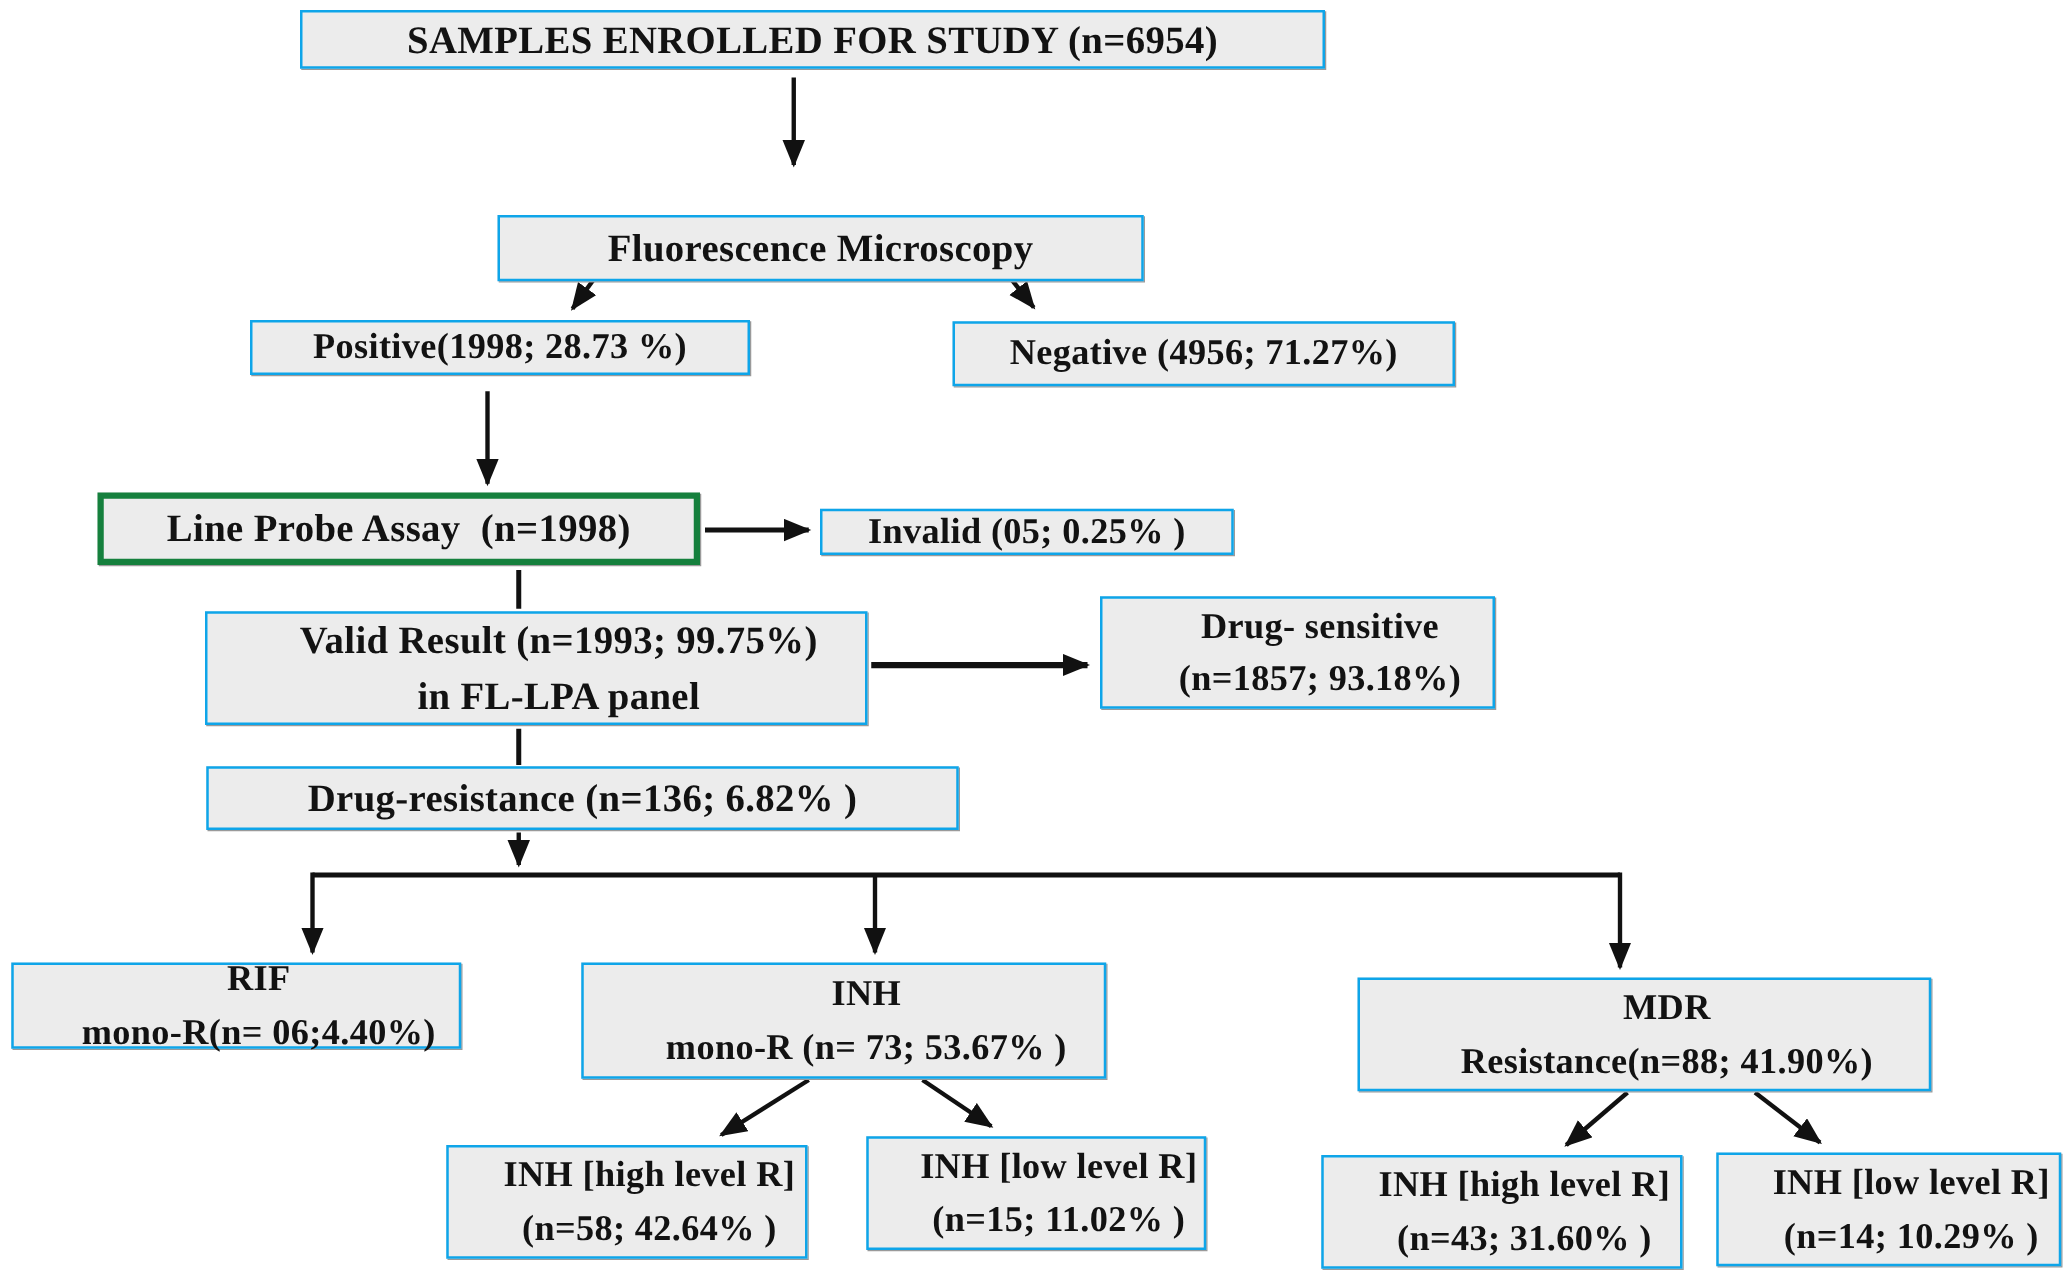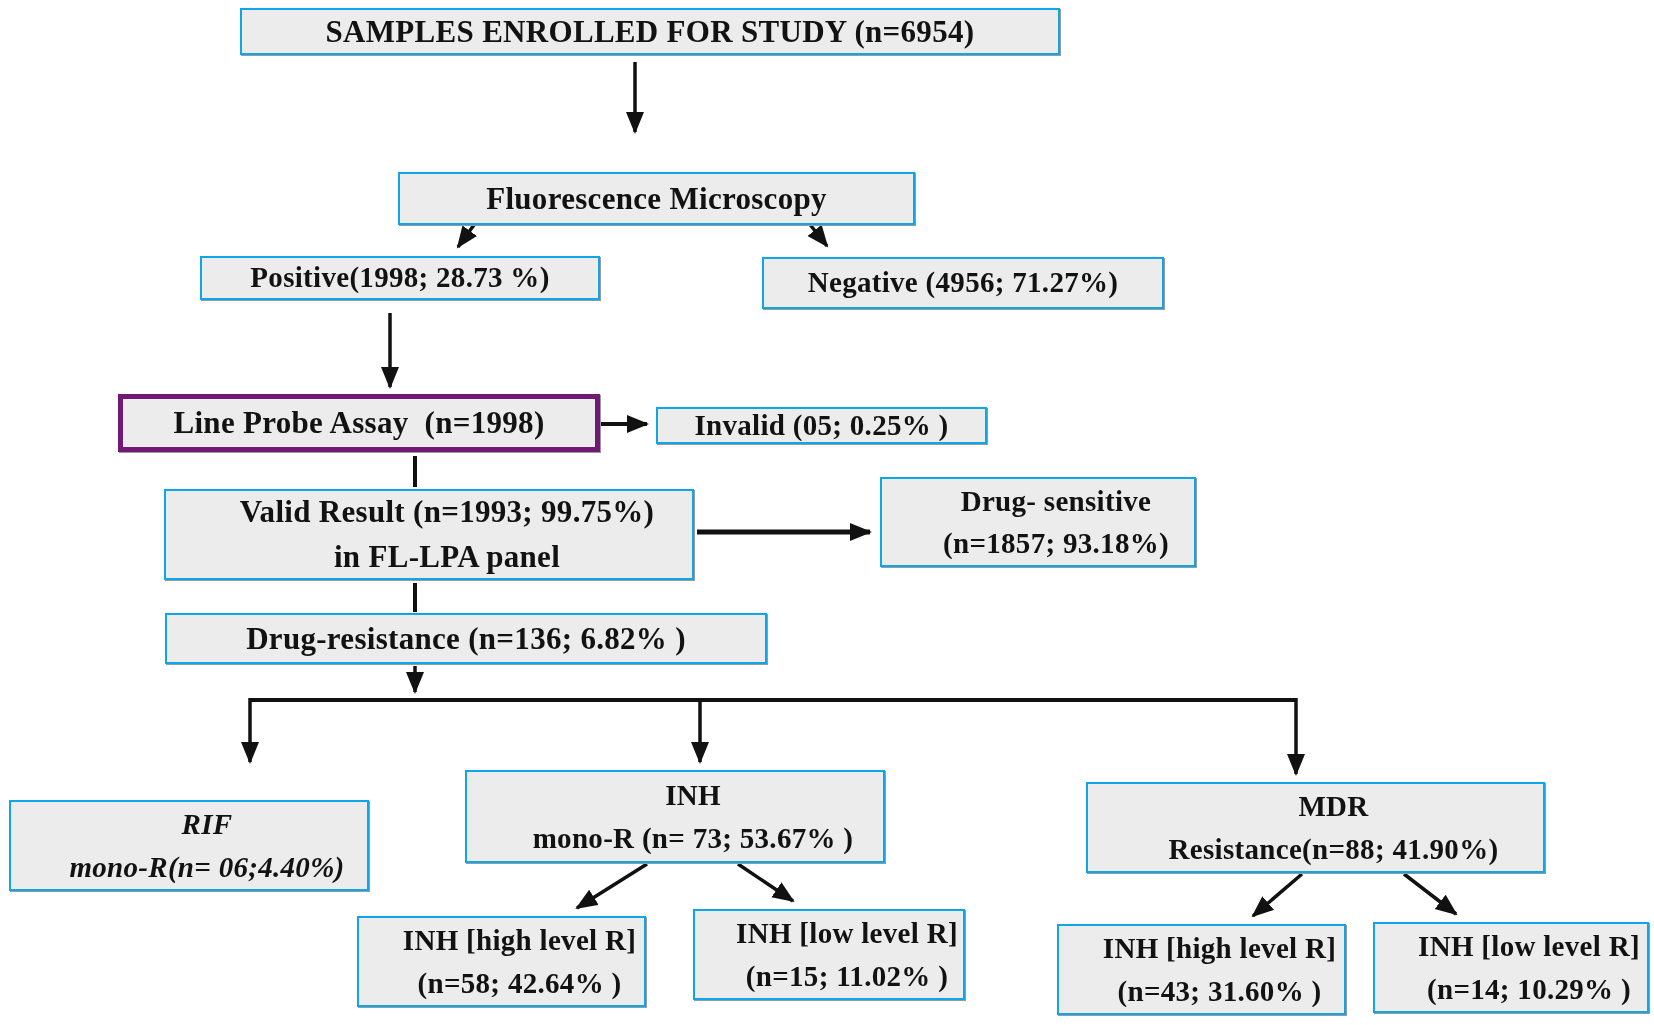"Line Probe Assay (n=1998)" .node.thick { border: 5px solid #701a75 -> 5px solid #15803d; margin-left: 40px -> none }
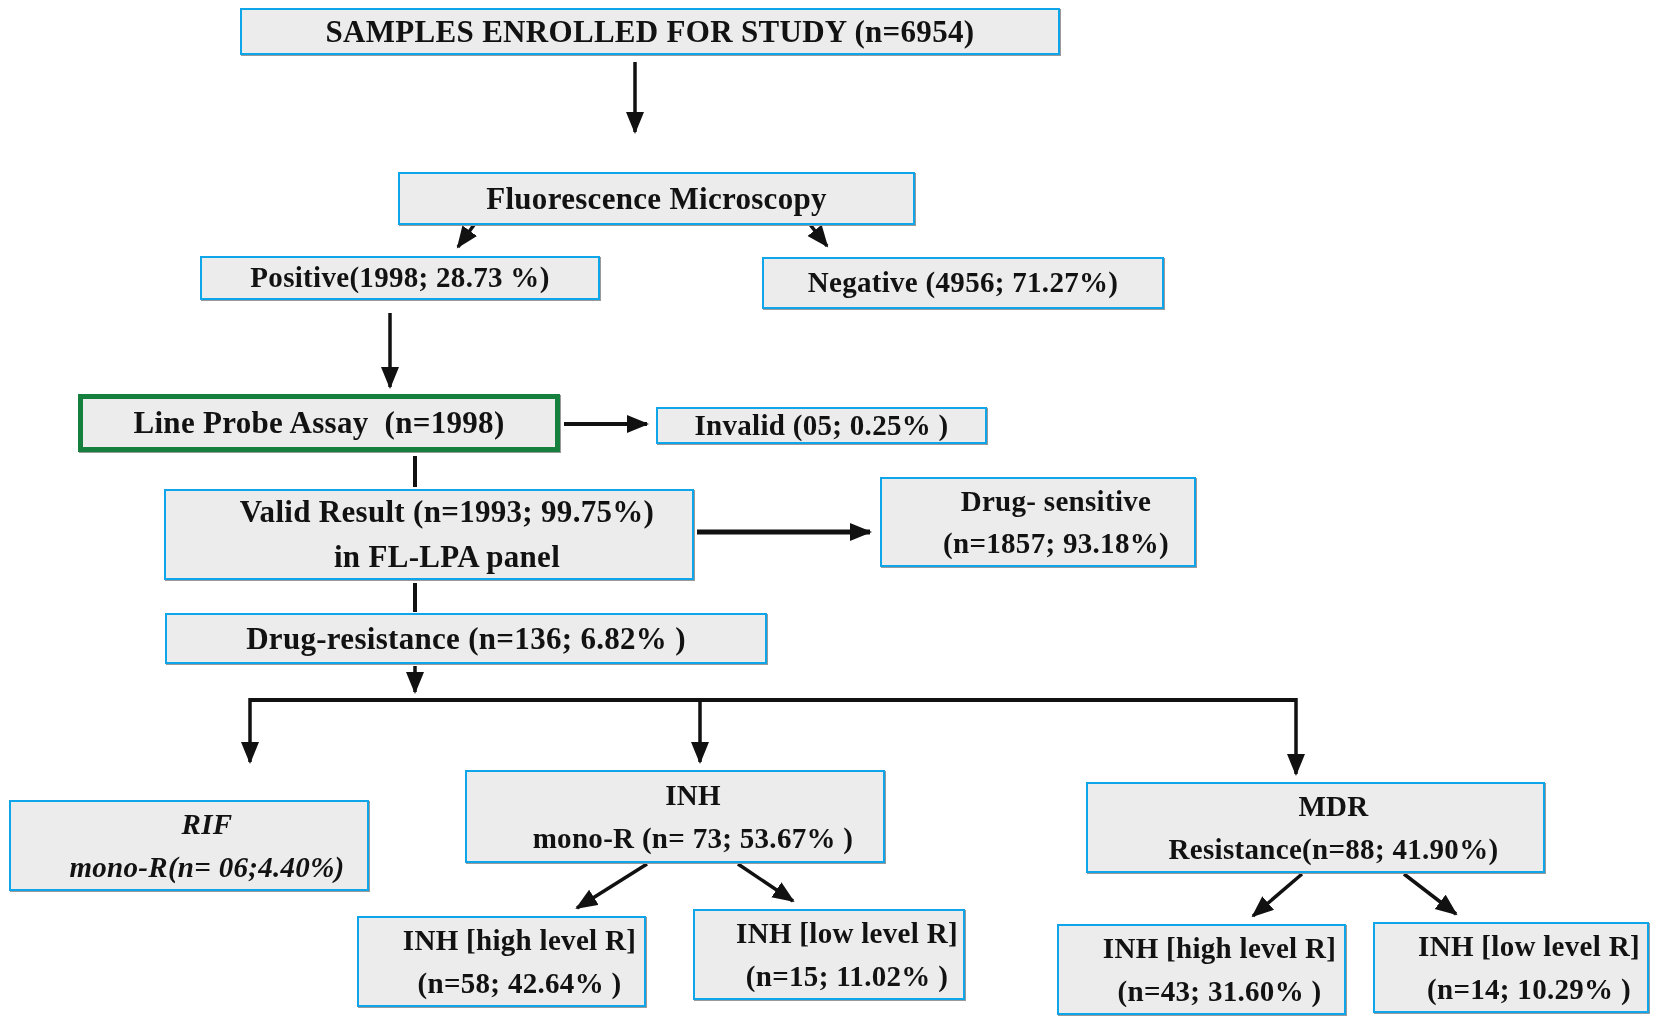"RIF" #n-rif-mono { font-style: italic -> none; height: 91px -> 69px; top: 800px -> 770px }
